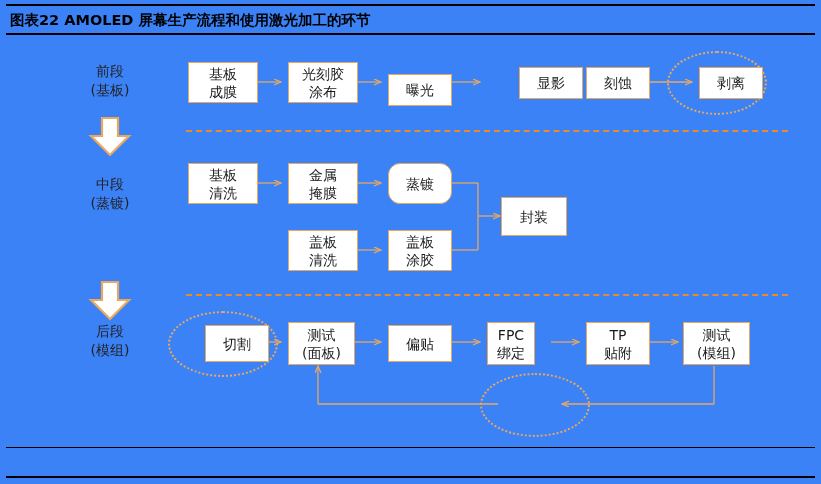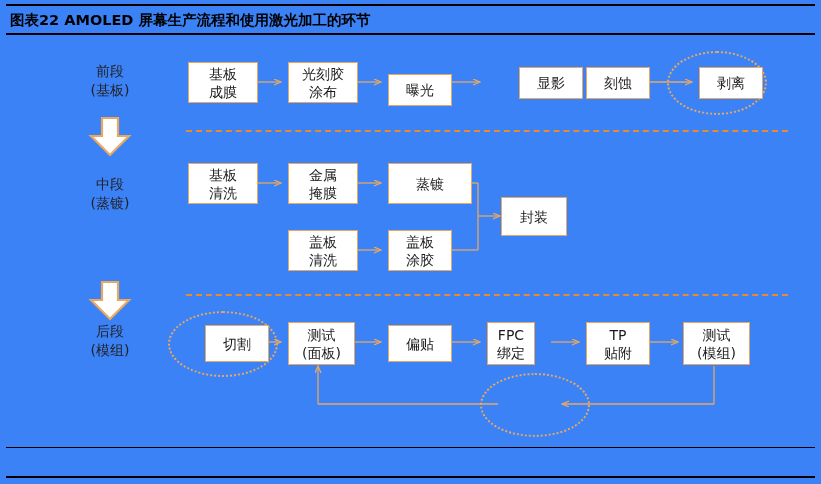"蒸镀" div.pbox { border-radius: none -> 12px; width: 84px -> 64px }
